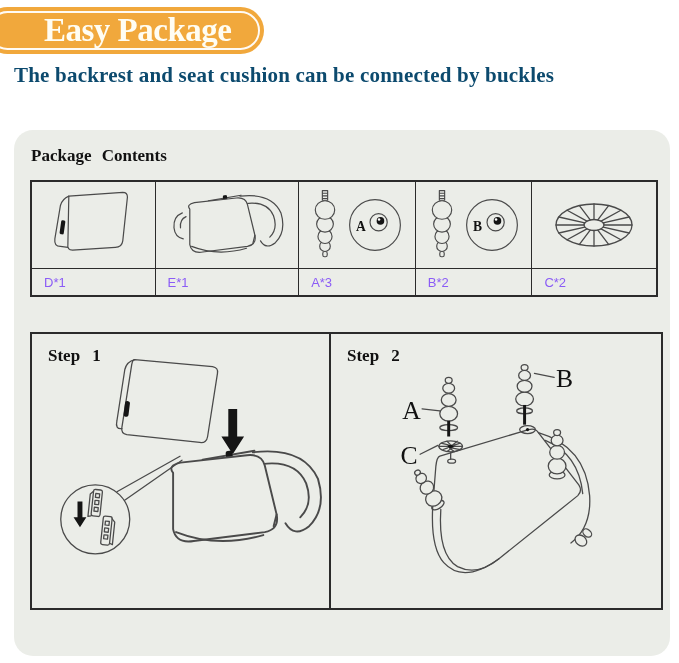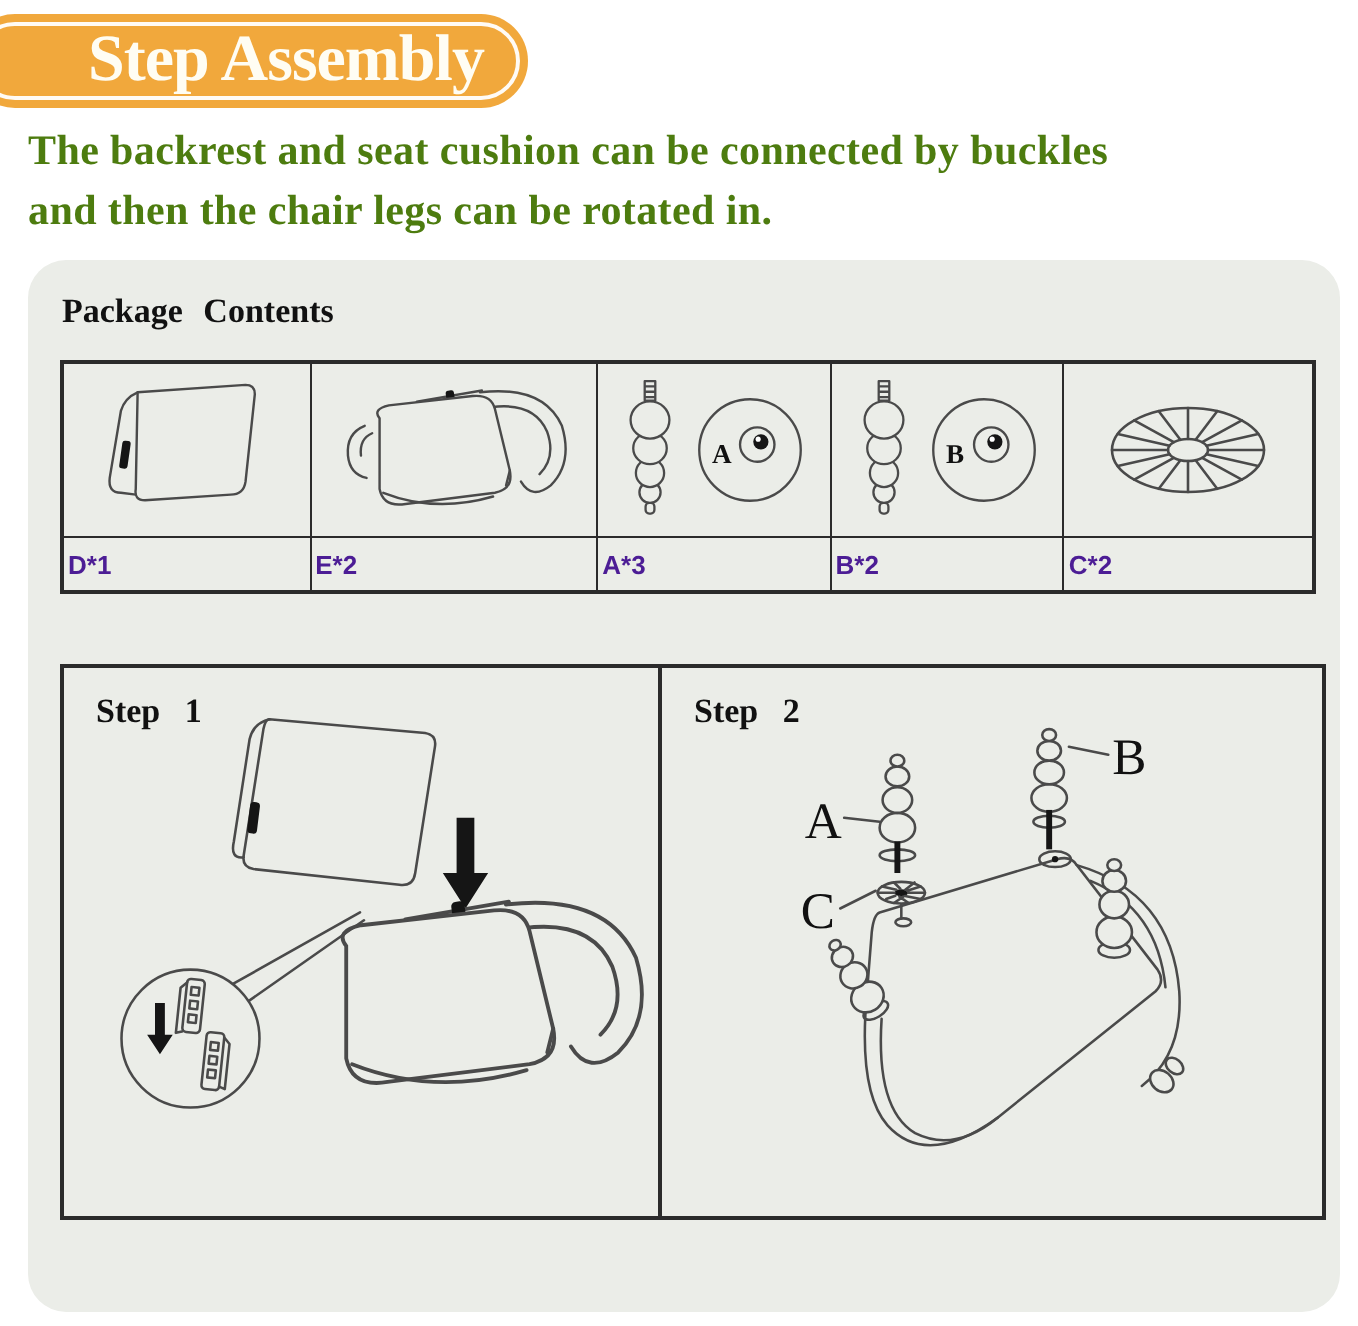"Step Assembly" span.badge-label { text: Step Assembly -> Easy Package }
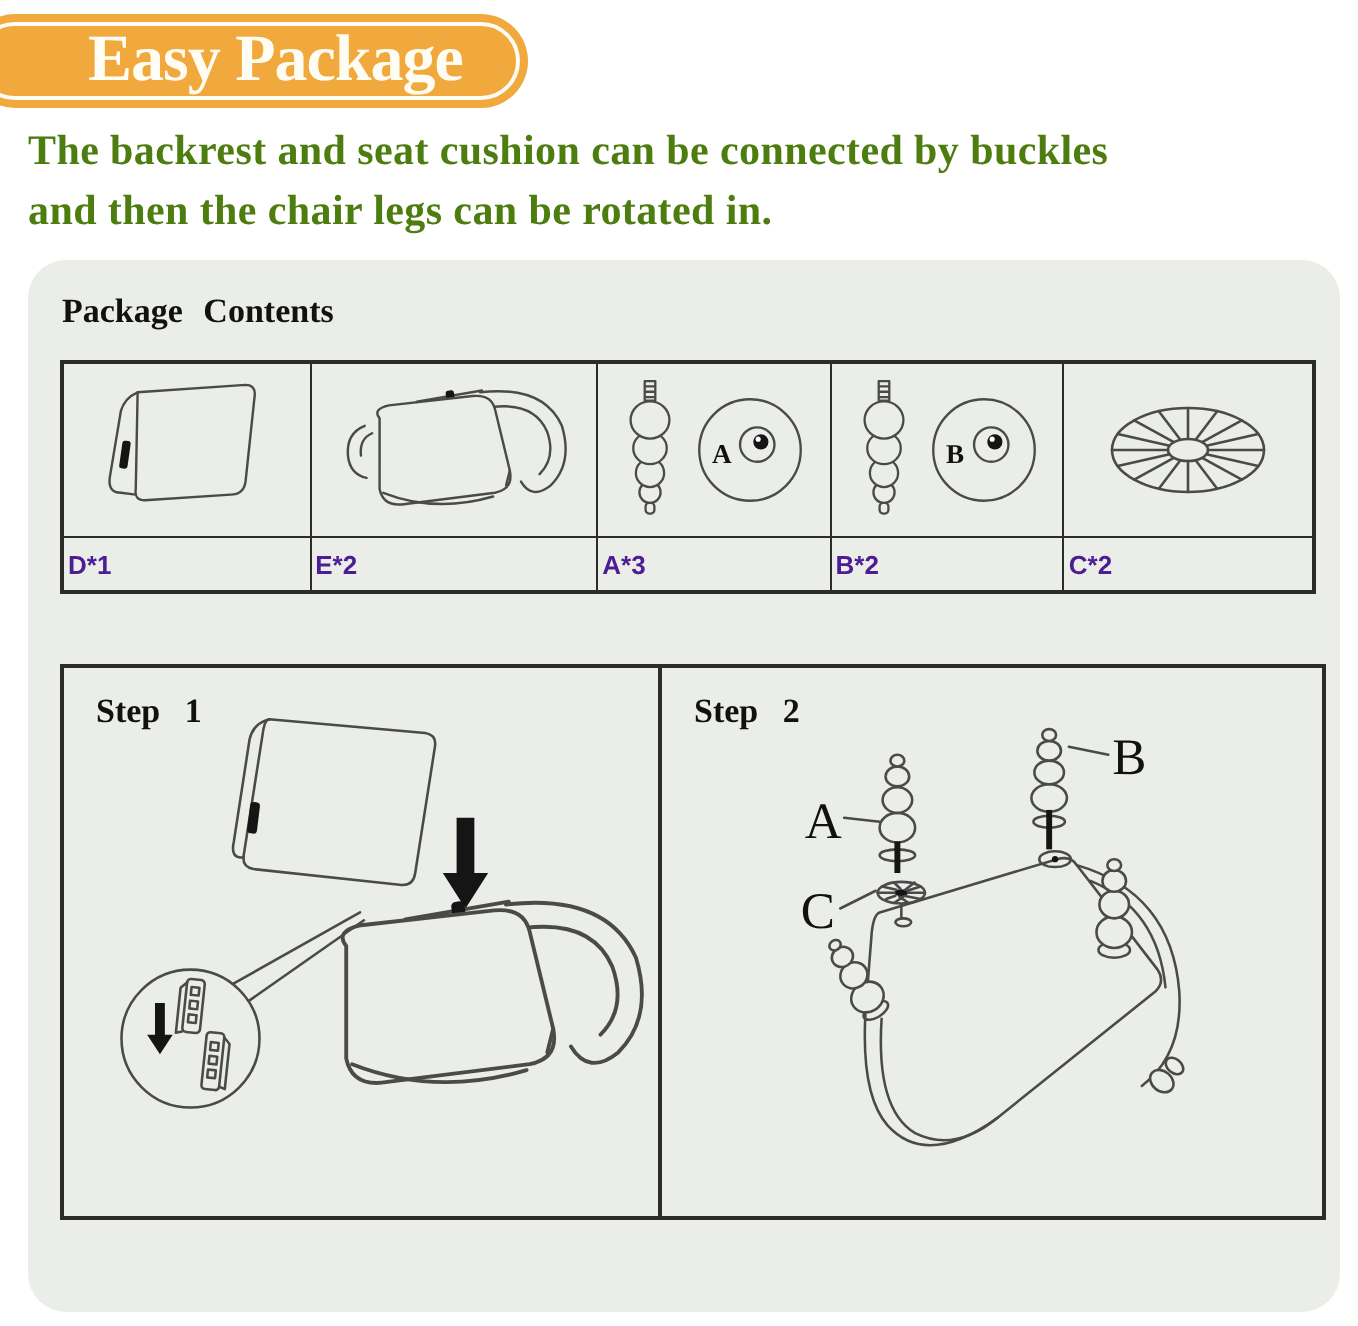"The backrest and seat cushion" .desc { color: #4d7c0f -> #0c4a6e }
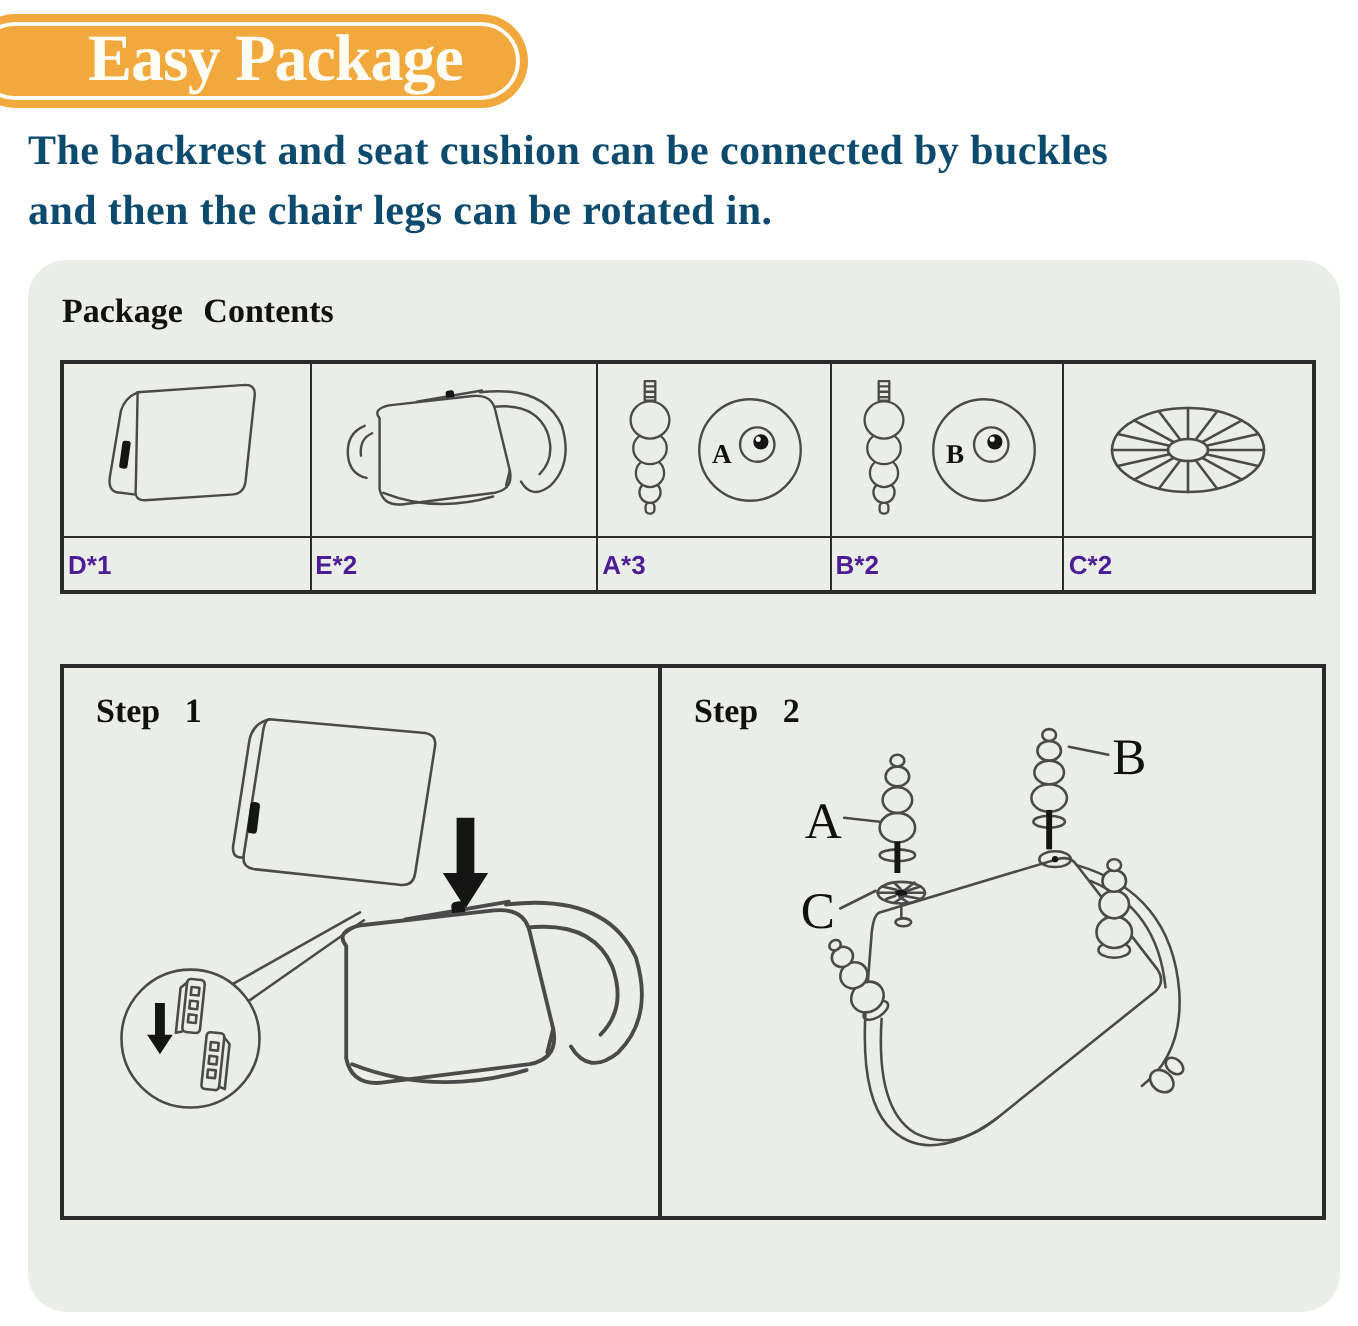"and then the chair legs" span { html: <span>and then the chair legs can be rotated in.</span> -> none }
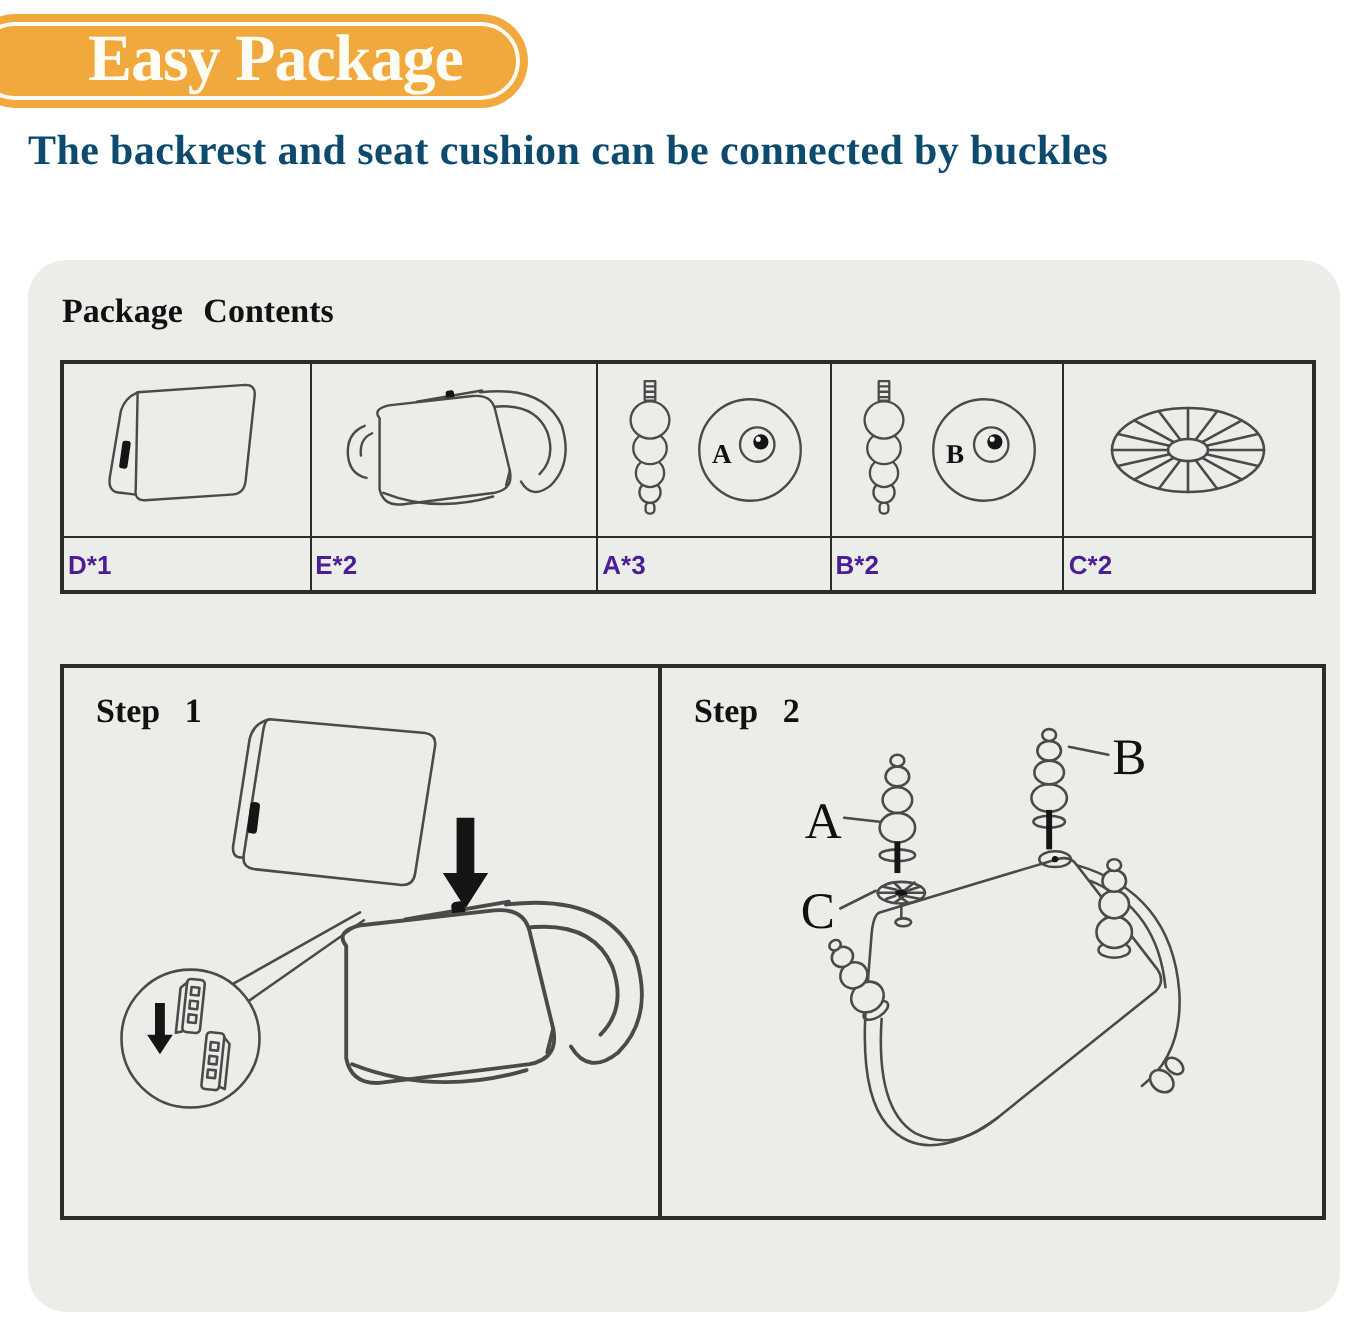"D*1" .cell.lbl { color: #4c1d95 -> #8b5cf6; font-weight: 700 -> 400; padding-left: 2px -> 12px }
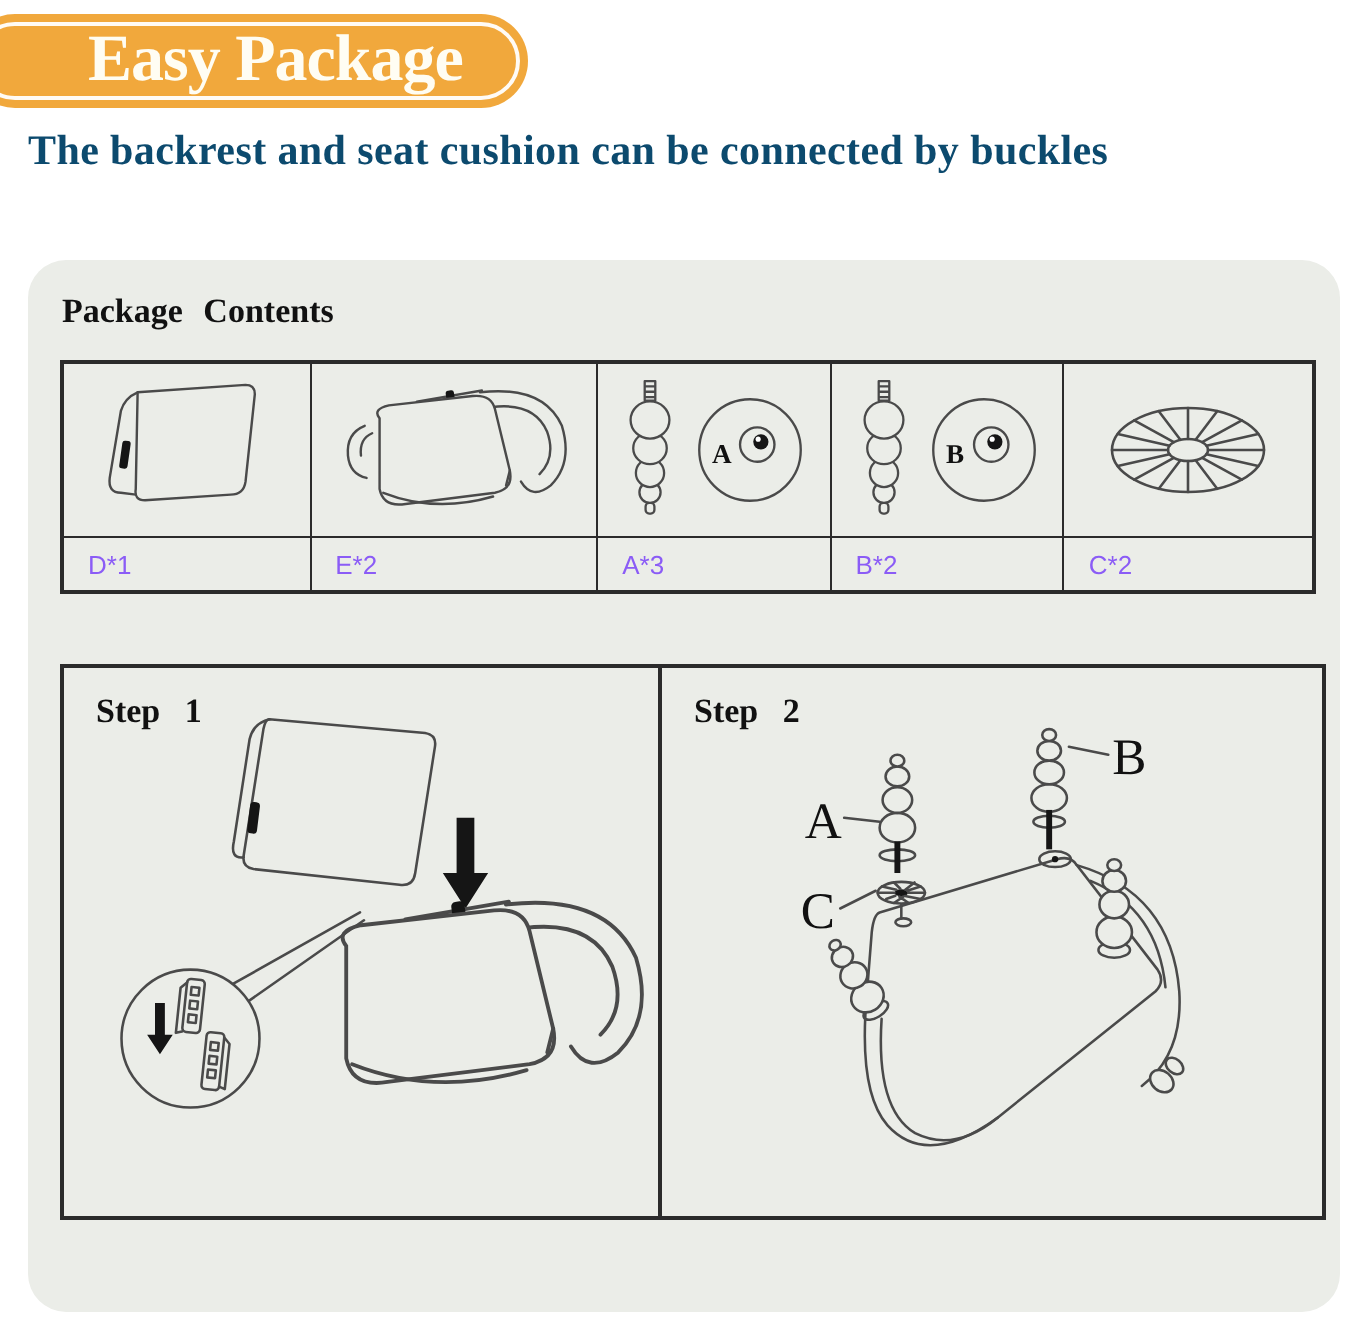"E*2" div.cell { text: 2 -> 1 }
